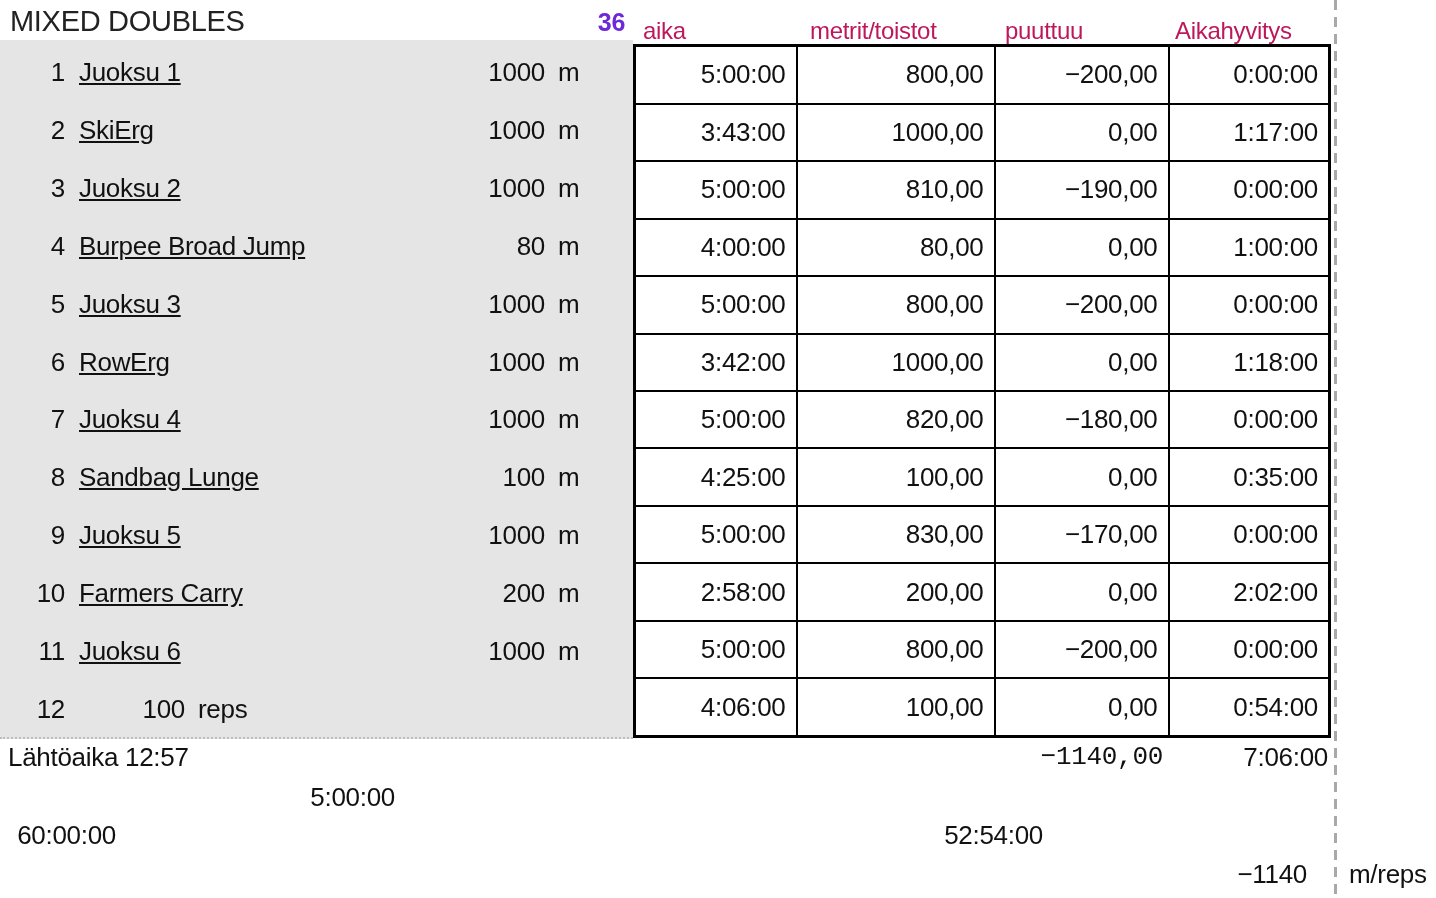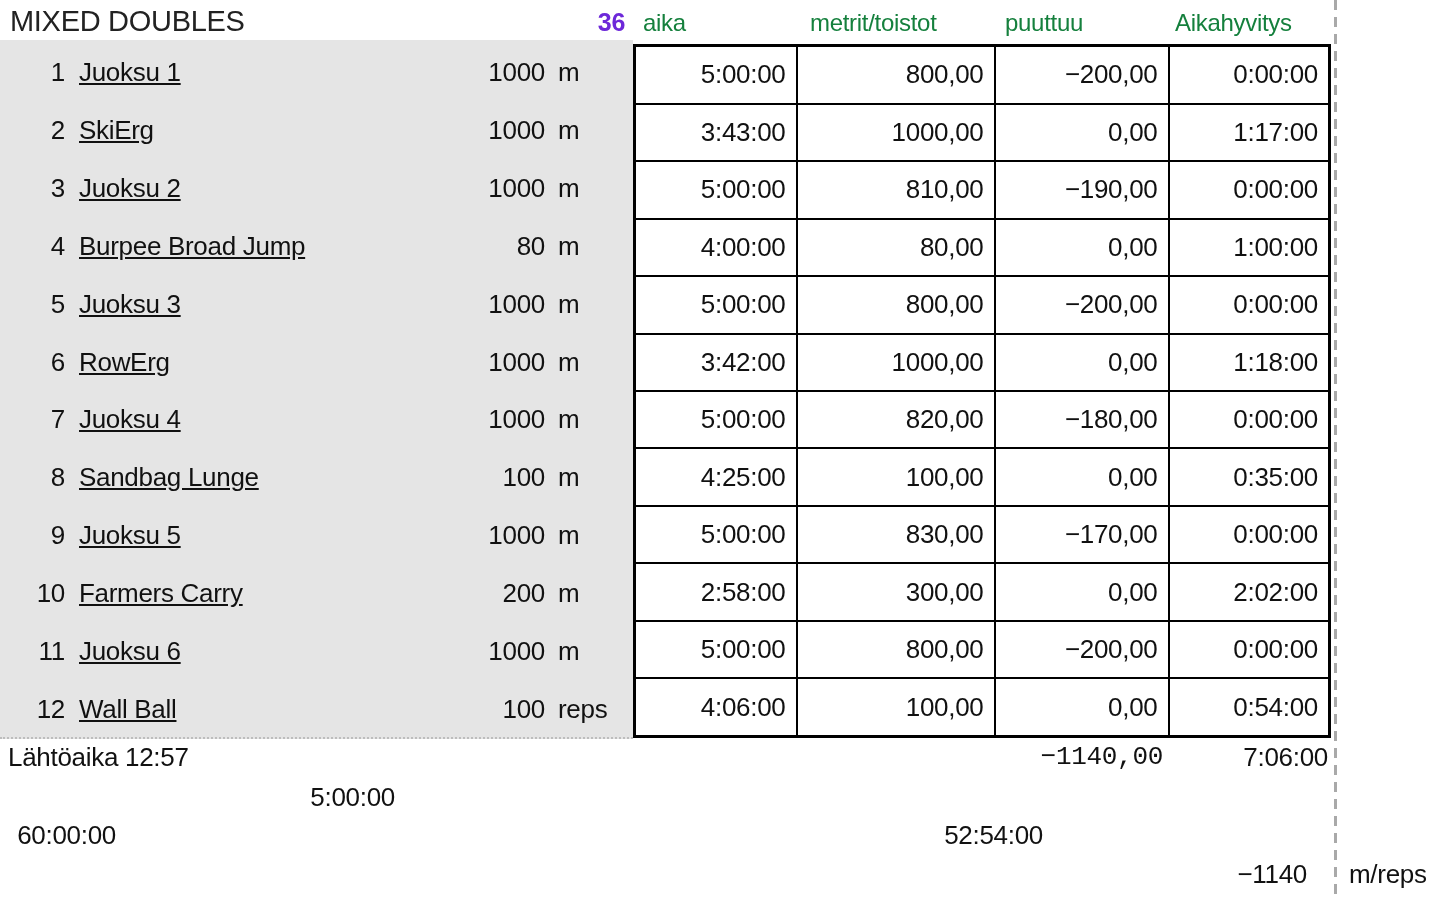"aika" .colhead { color: #15803d -> #be185d; top: 9px -> 17px }
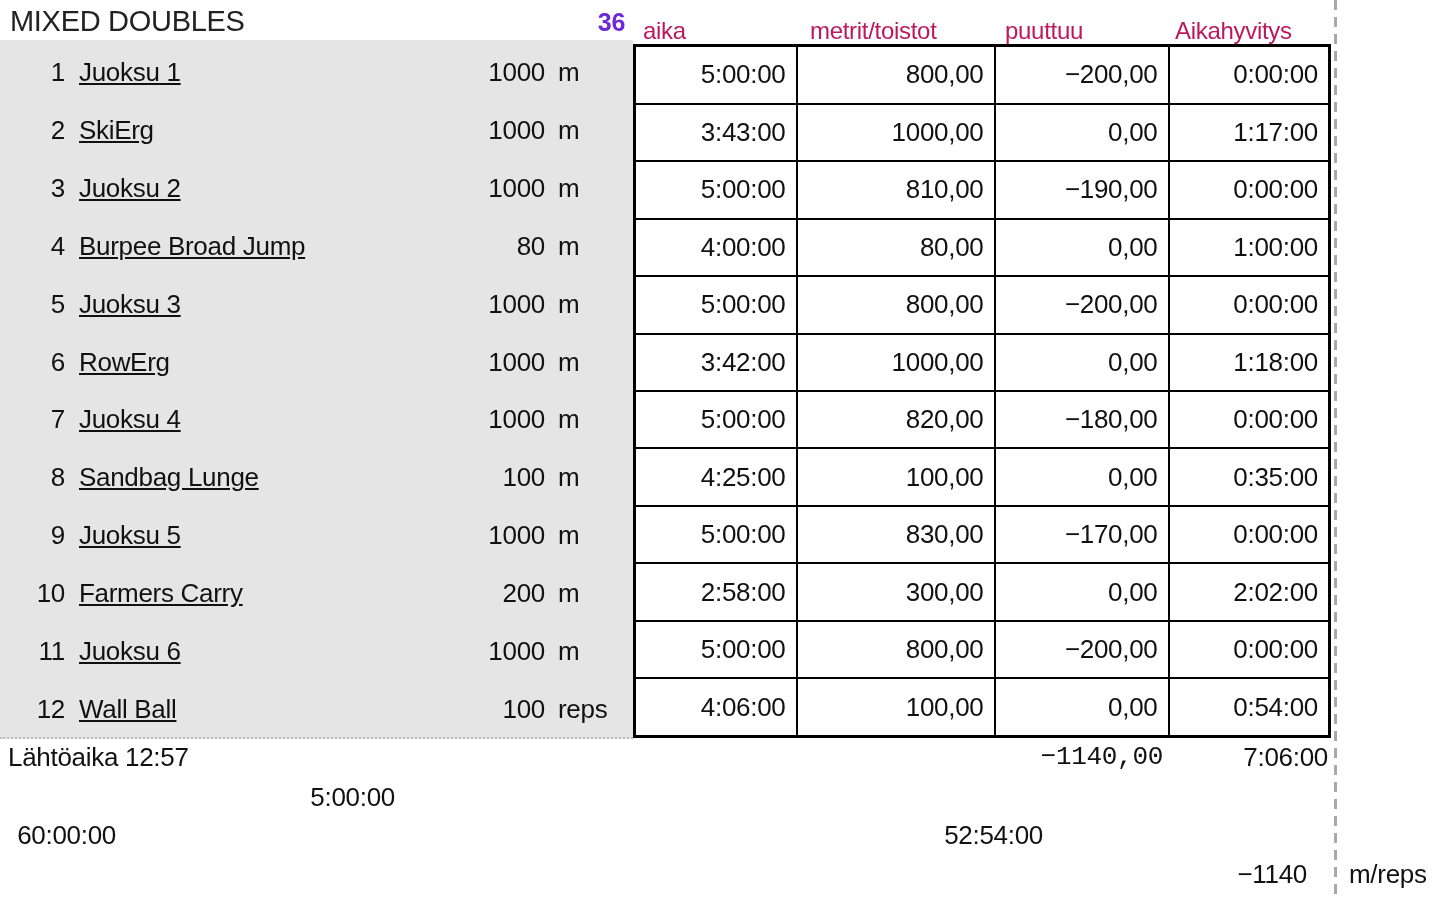"300,00" td { text: 300,00 -> 200,00 }
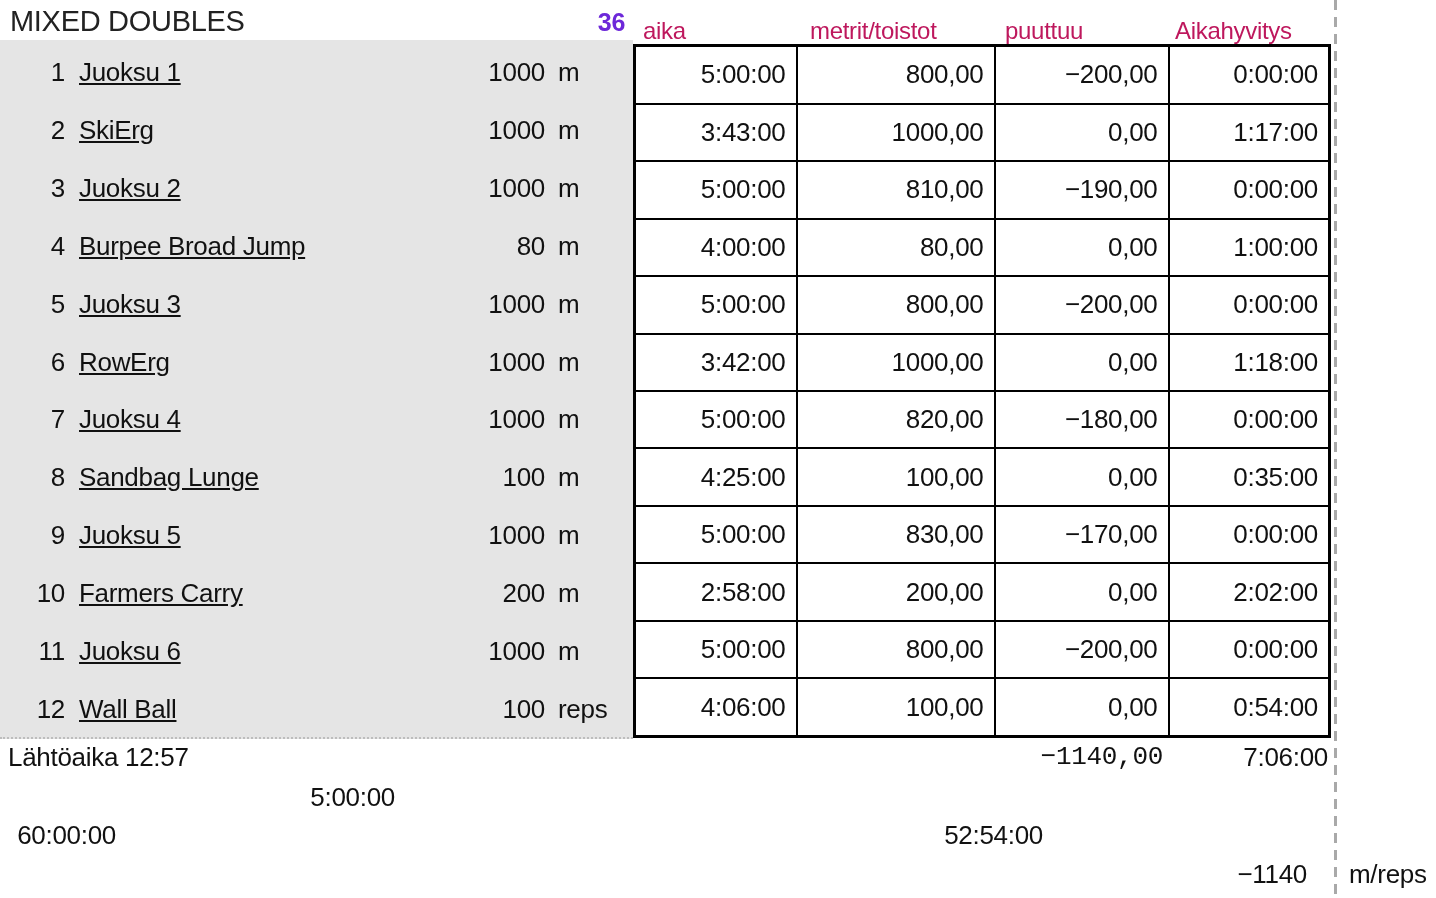"Wall Ball" span.name { html: <span>Wall Ball</span> -> none }
